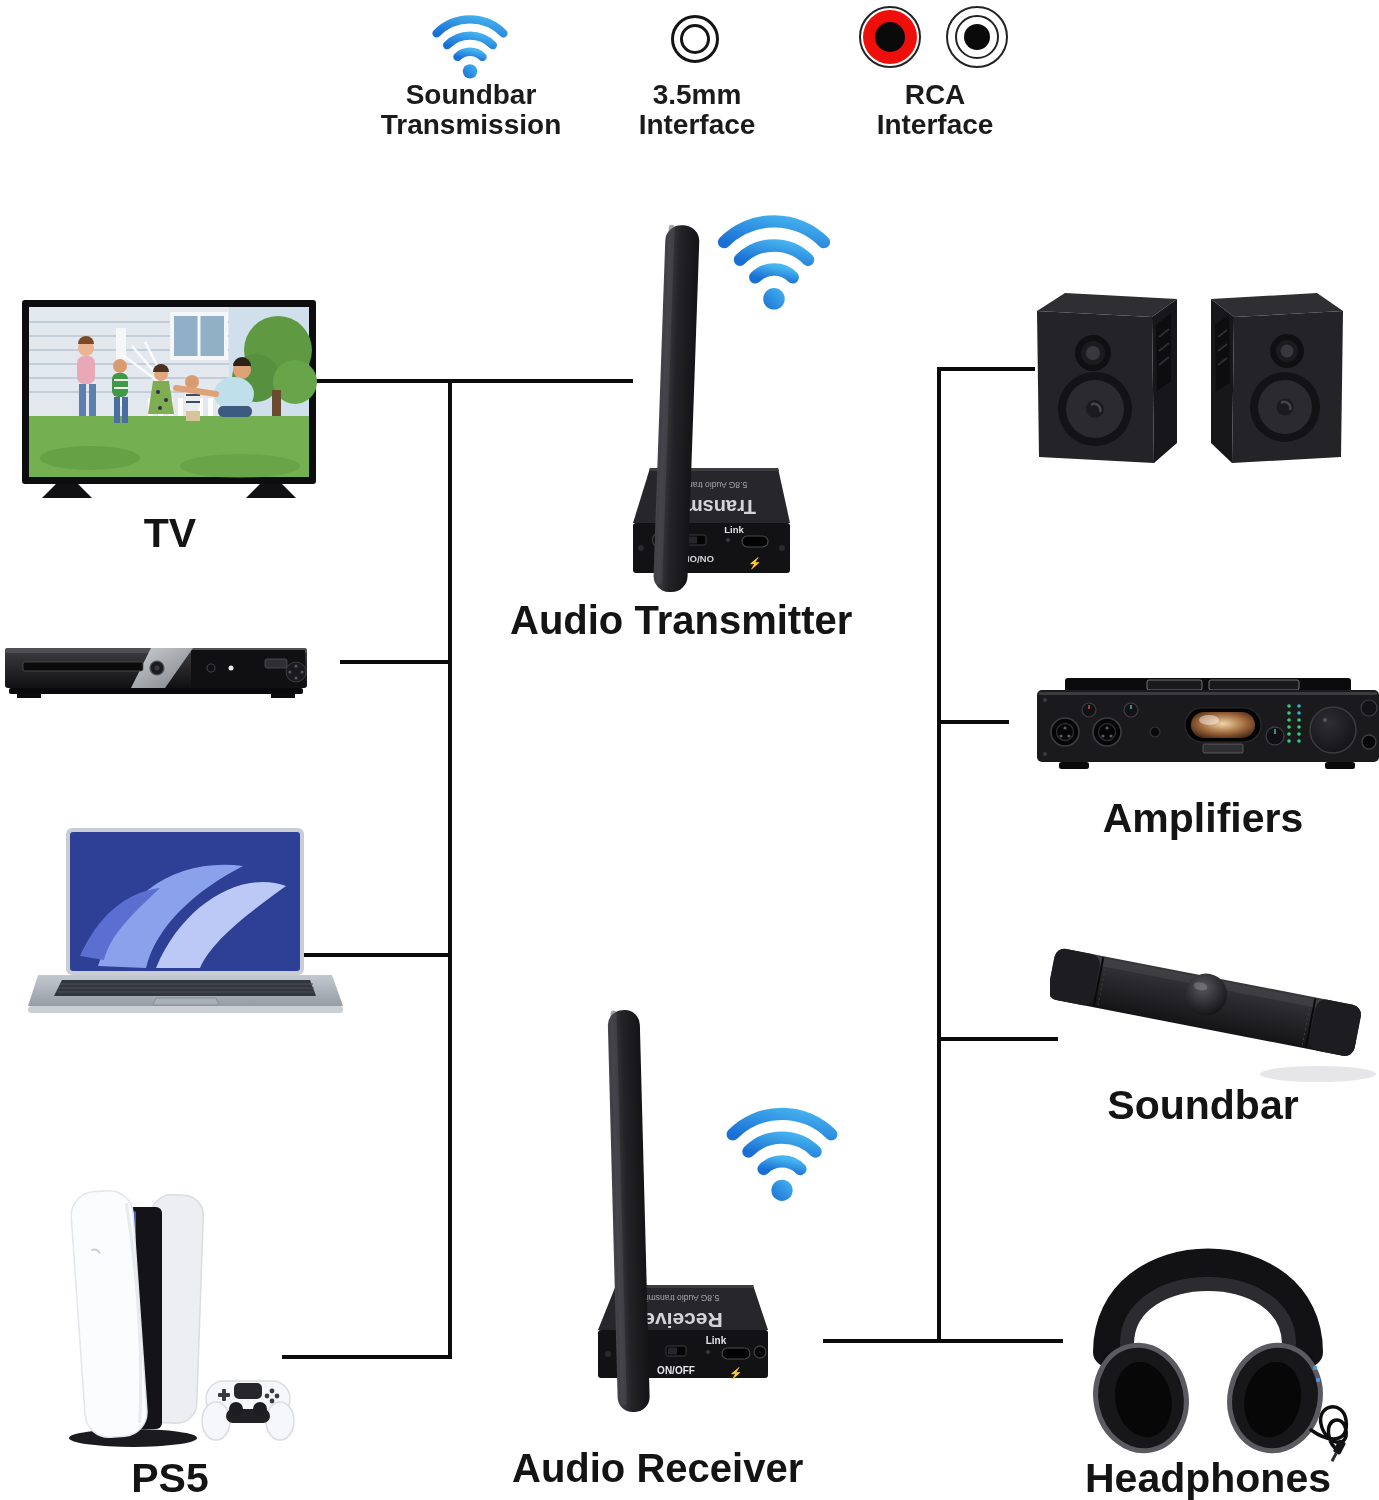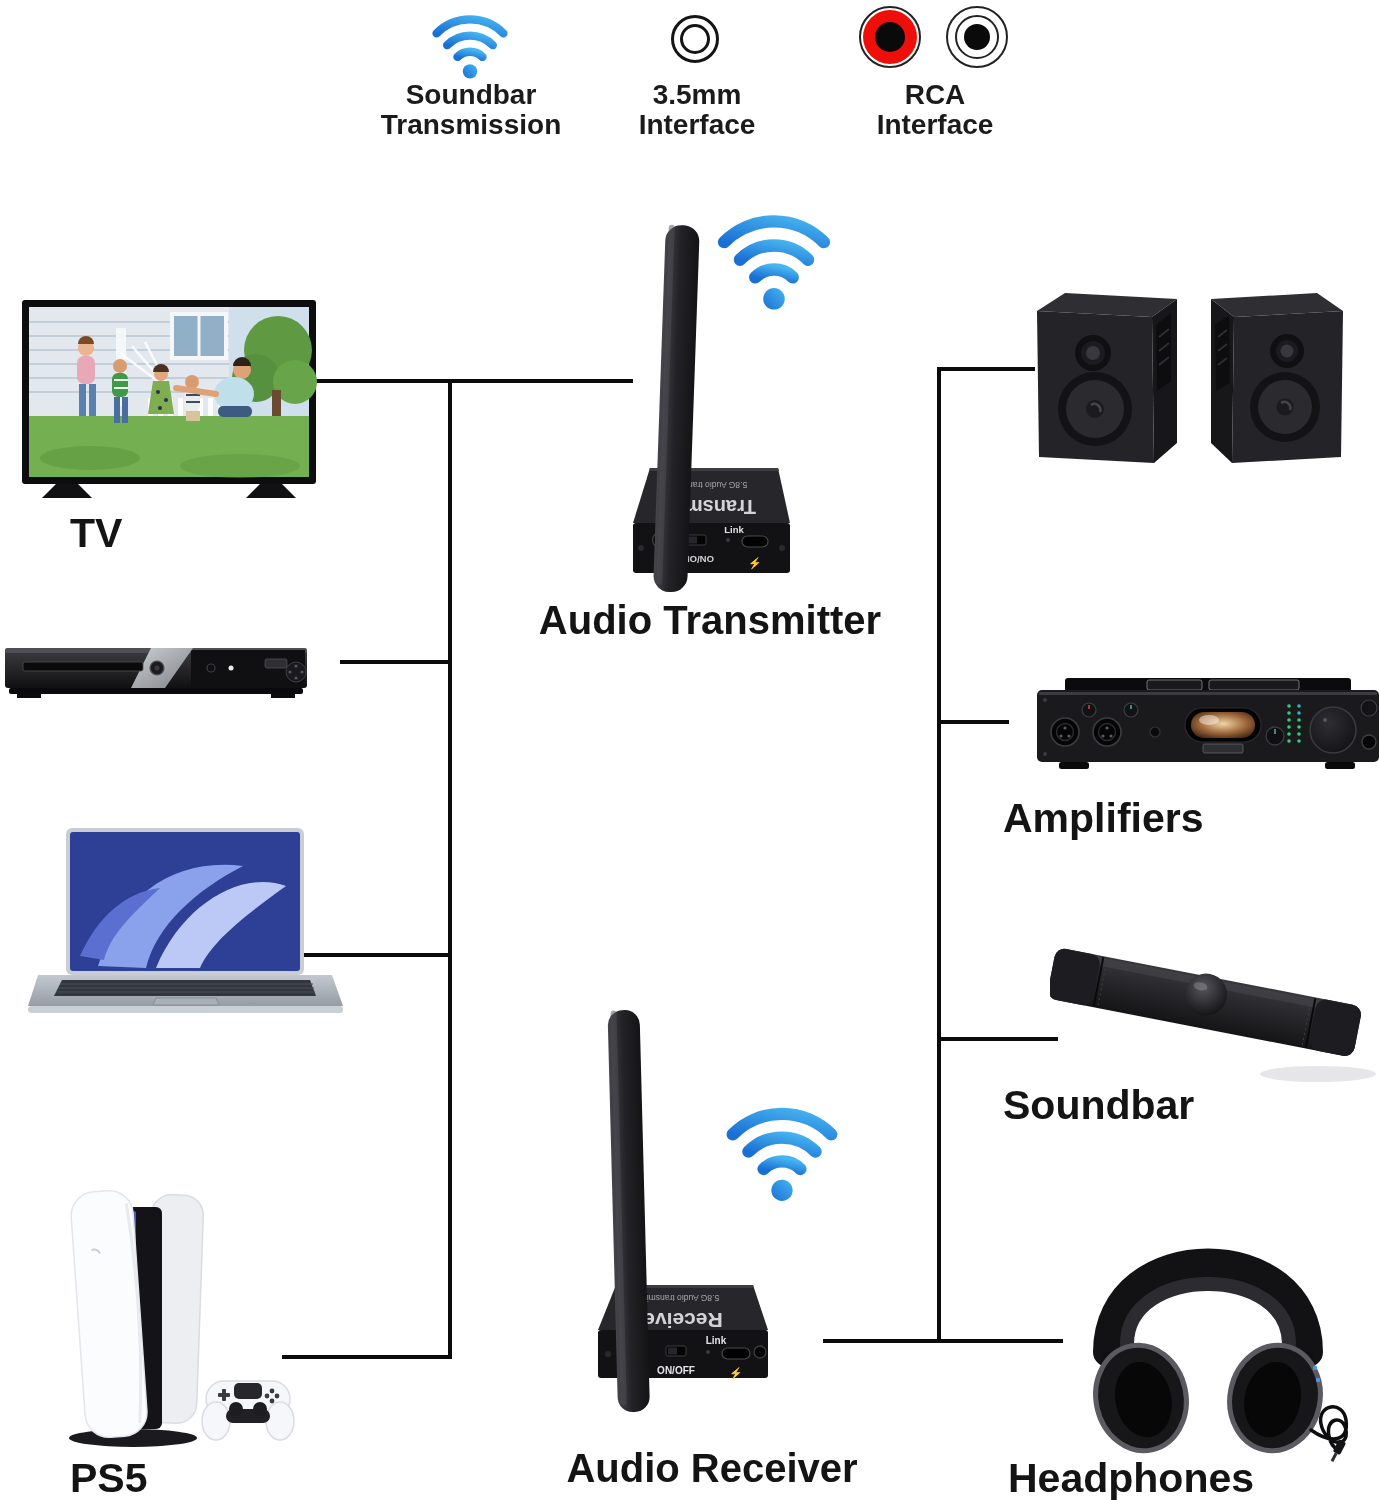"TV" .dev-label { text-align: none -> center }
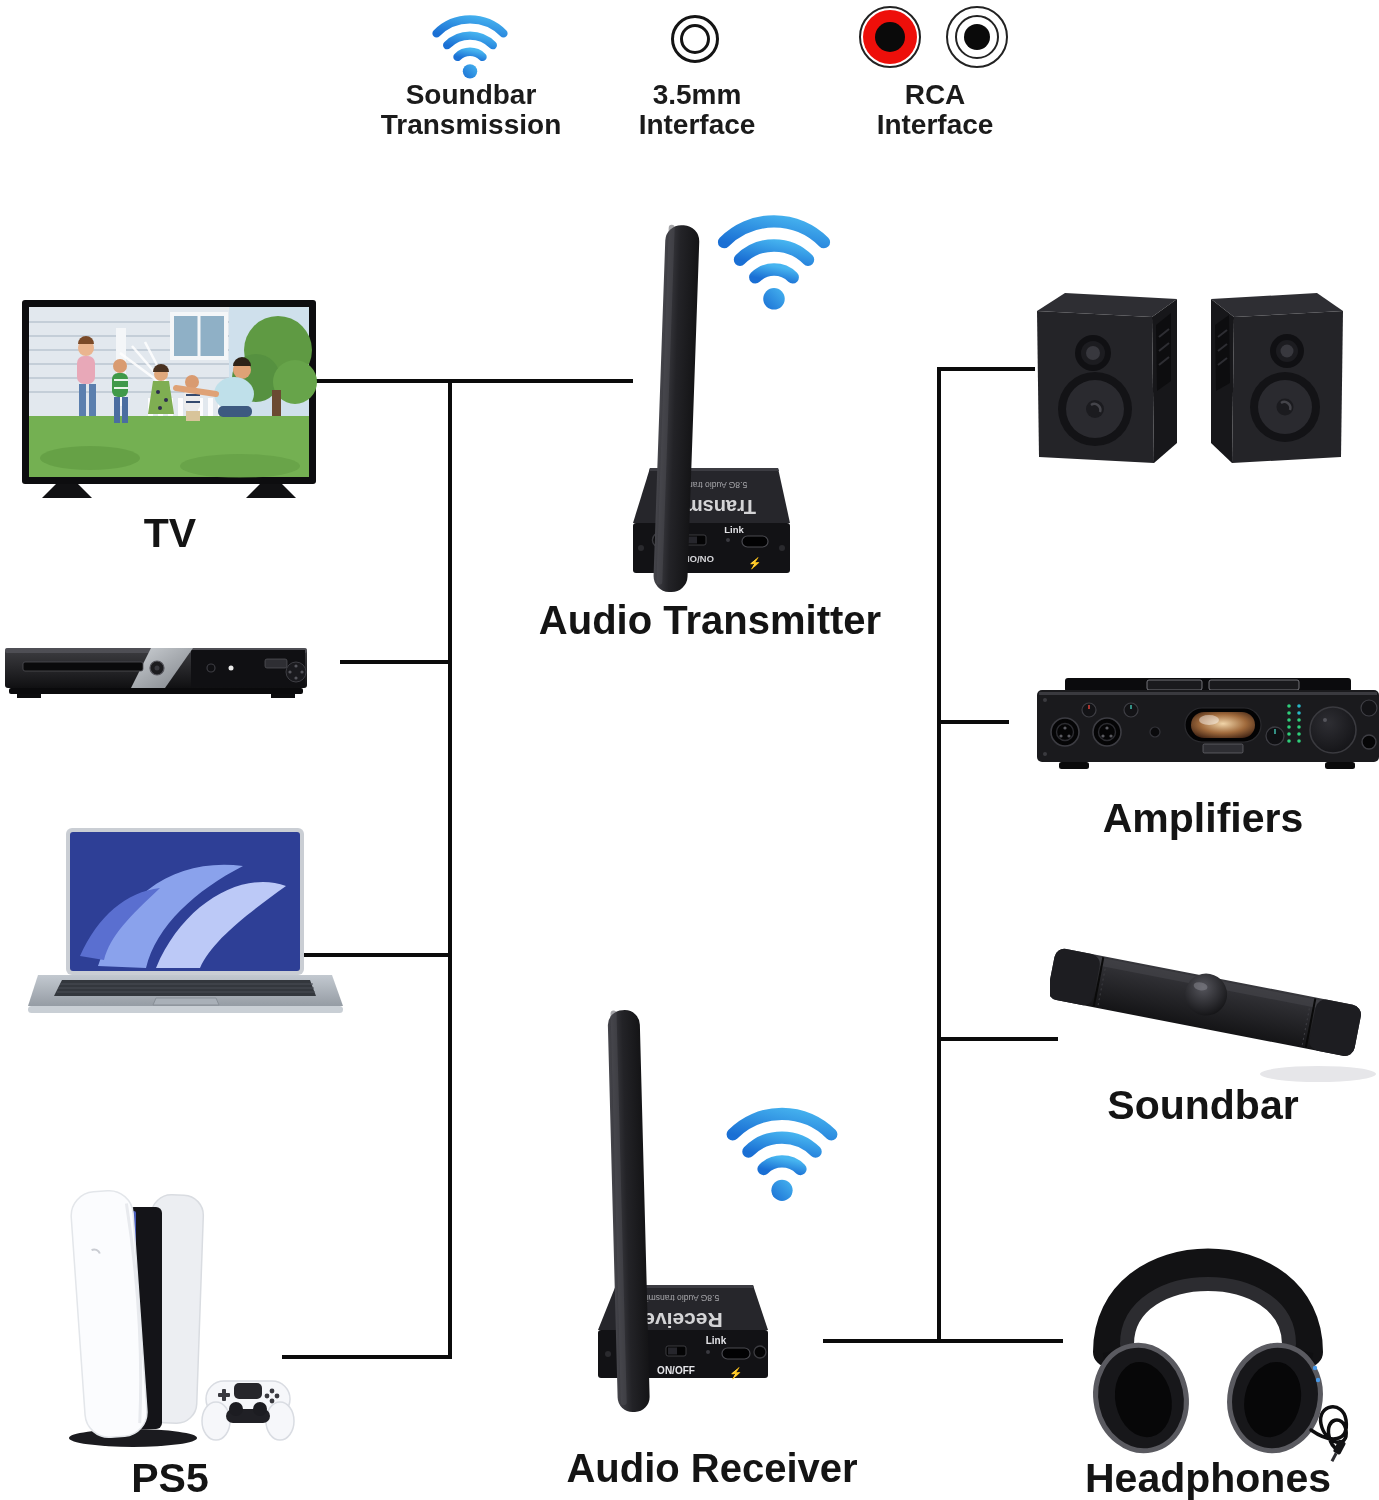"Audio Transmitter" .big-label { text-align: center -> none }
